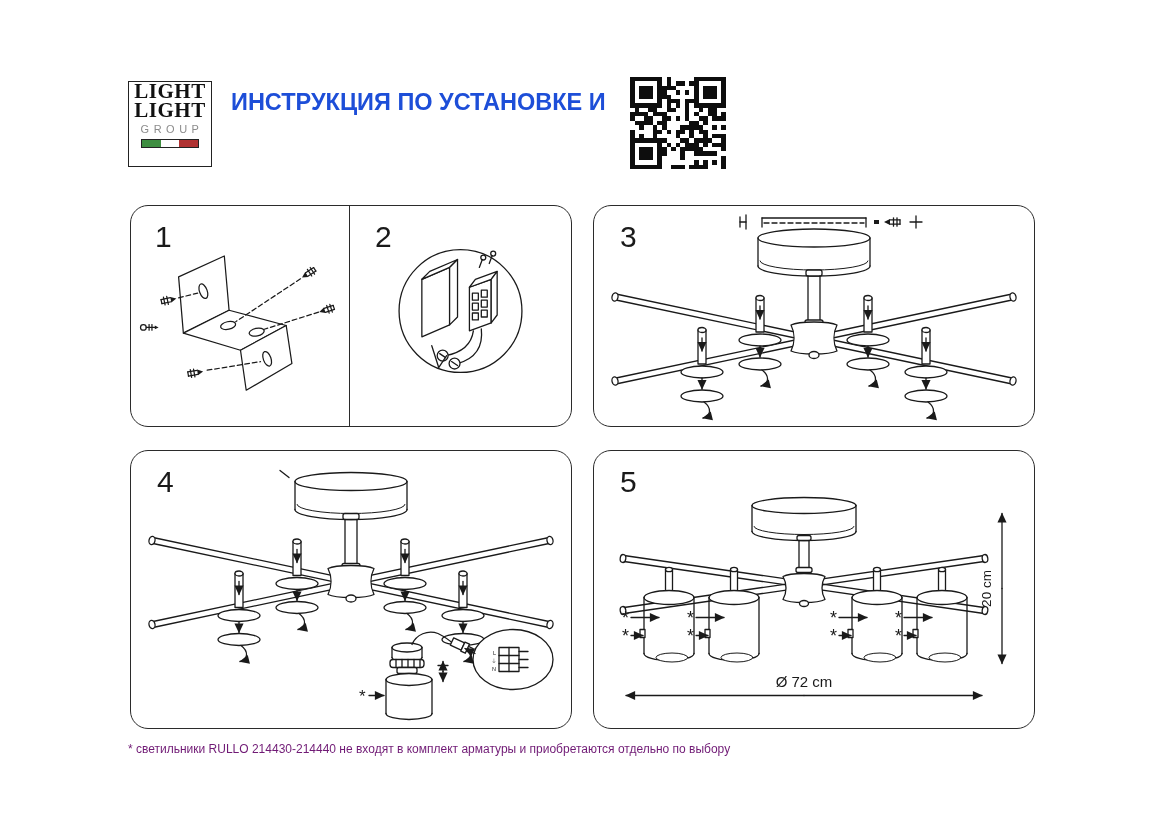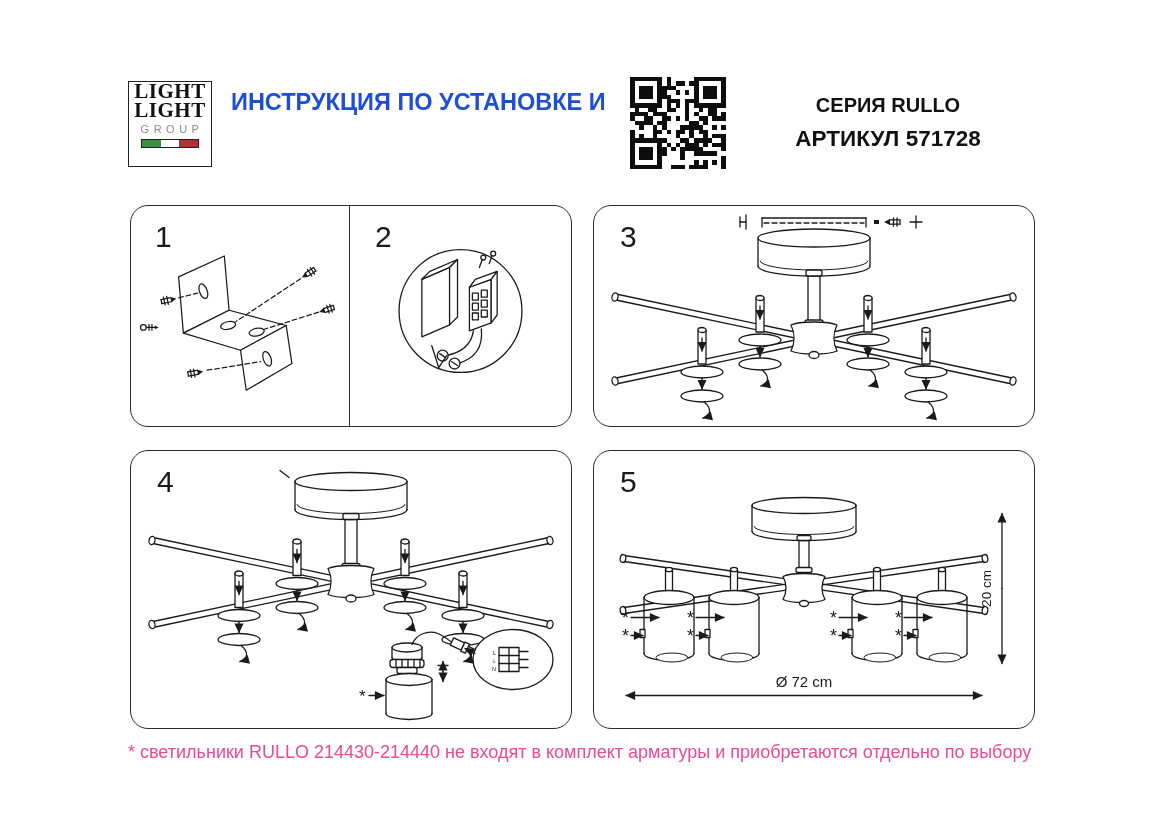"СЕРИЯ RULLO" div.prod { html: <div> <div>СЕРИЯ RULLO</div> <div>АРТИКУЛ 571728</div> </div> -> none }
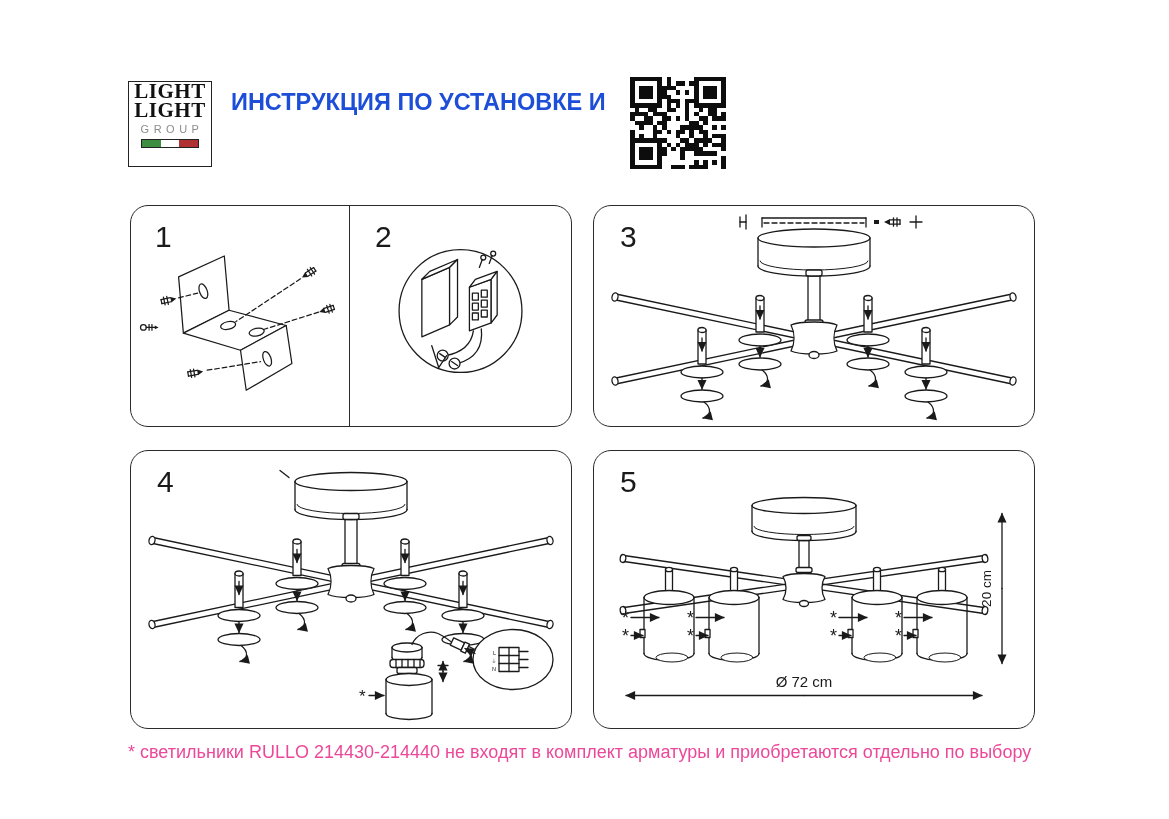"* светильники RULLO 214430-214440 не" .footnote { color: #ec4899 -> #701a75; font-size: 18px -> 12px }
